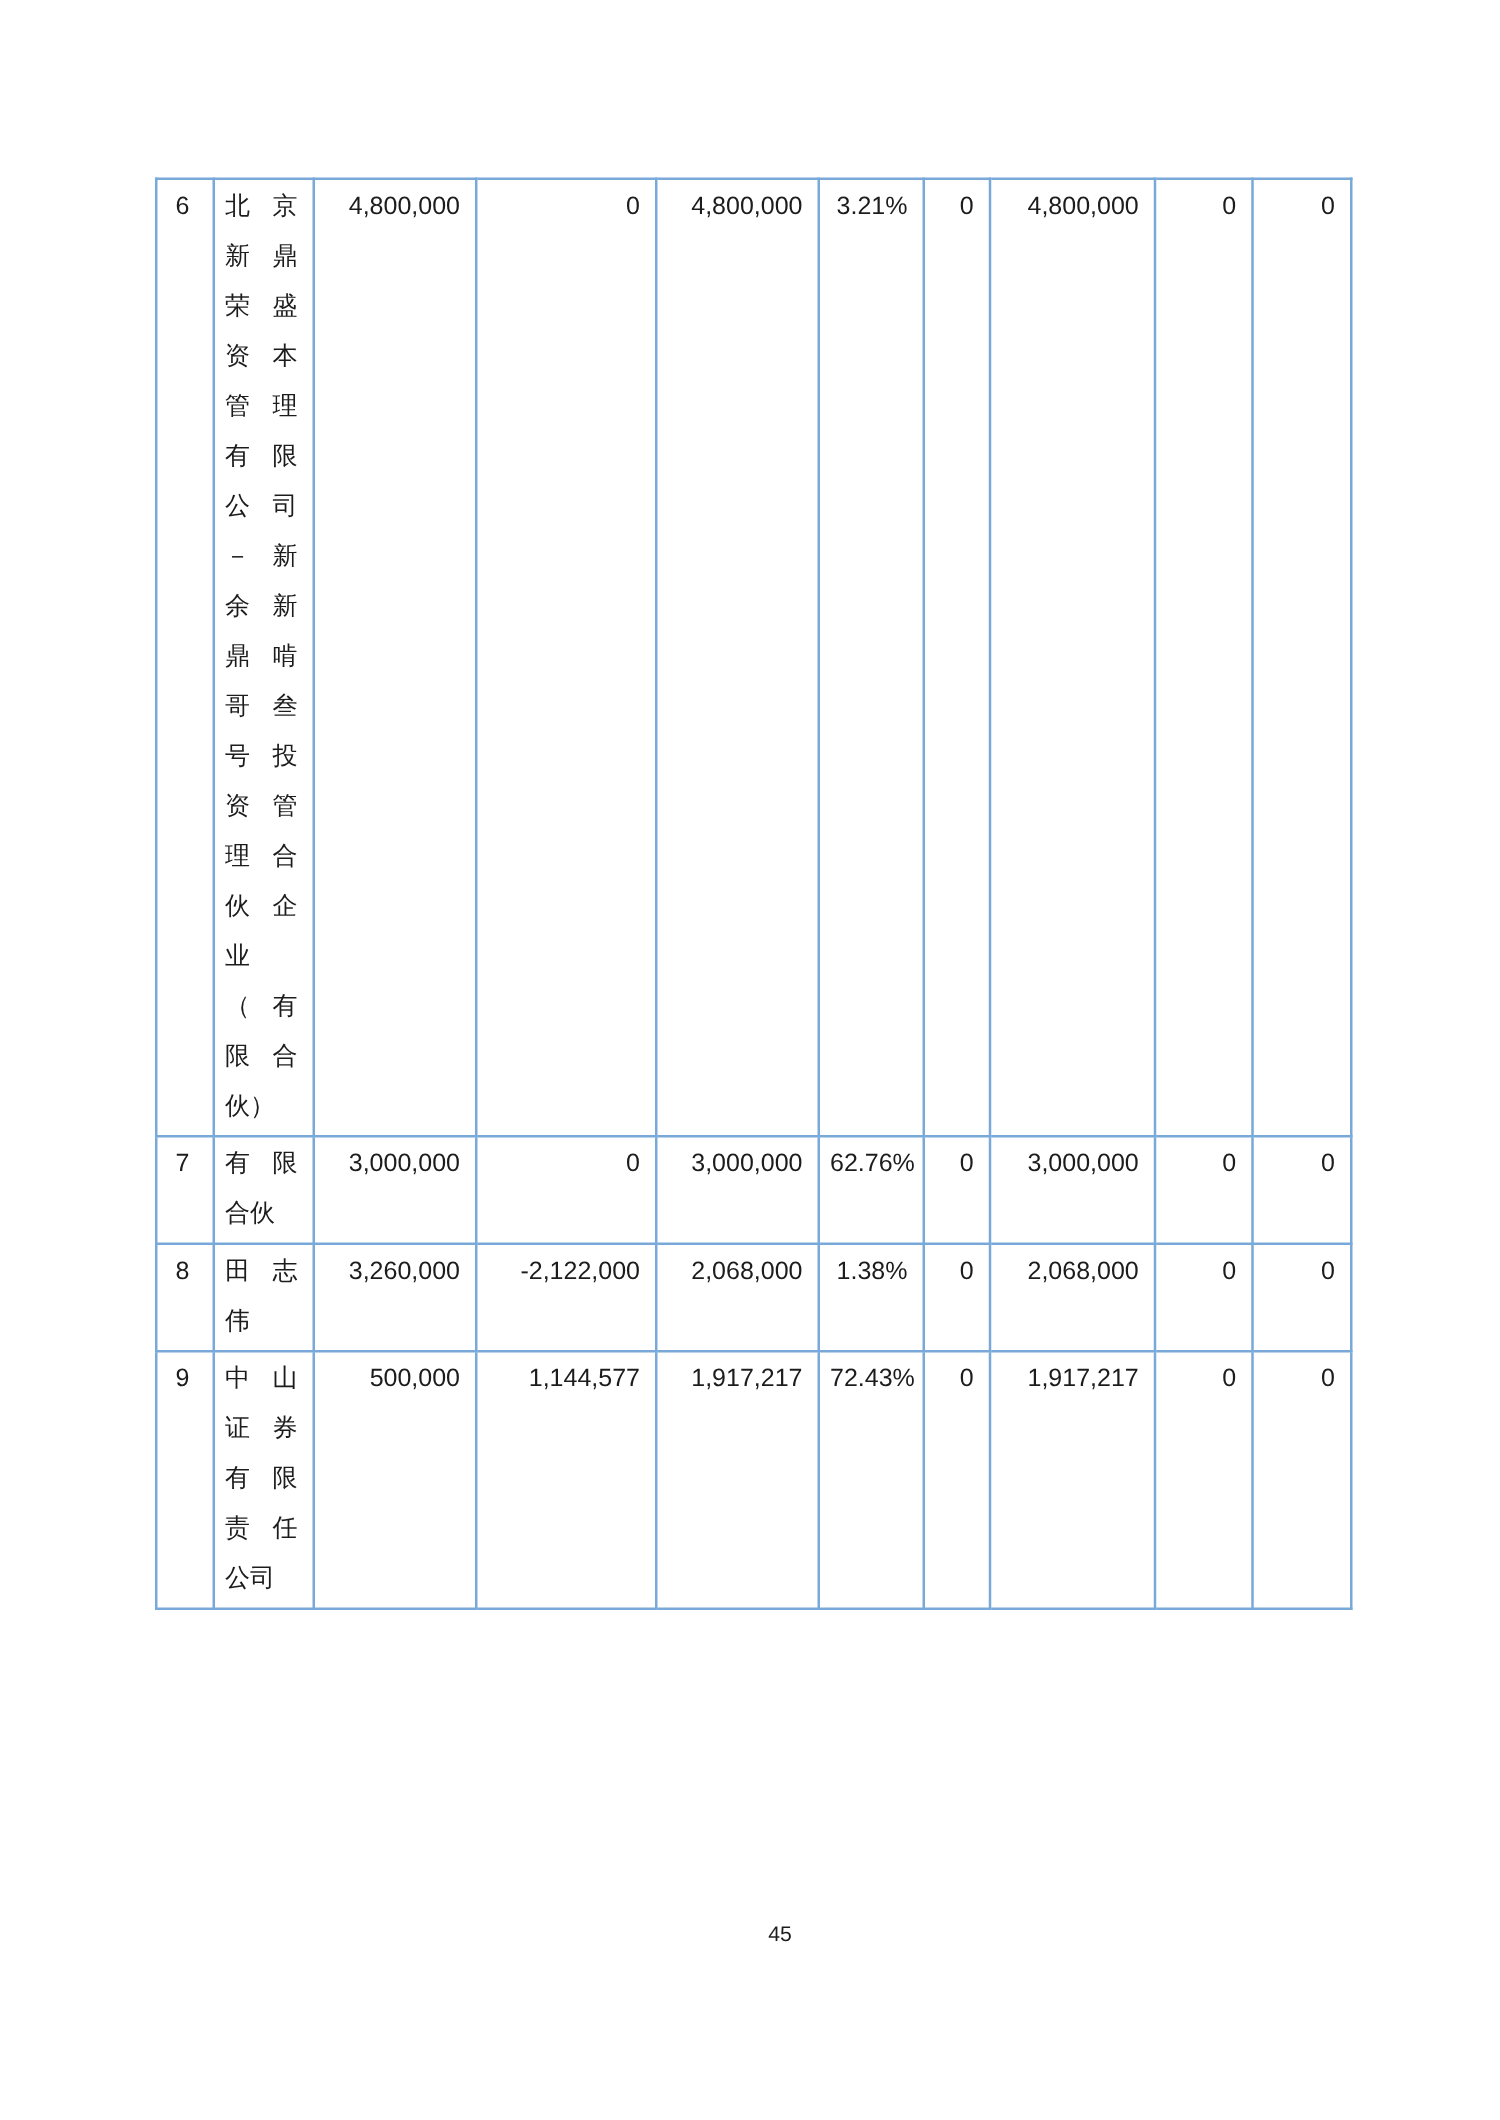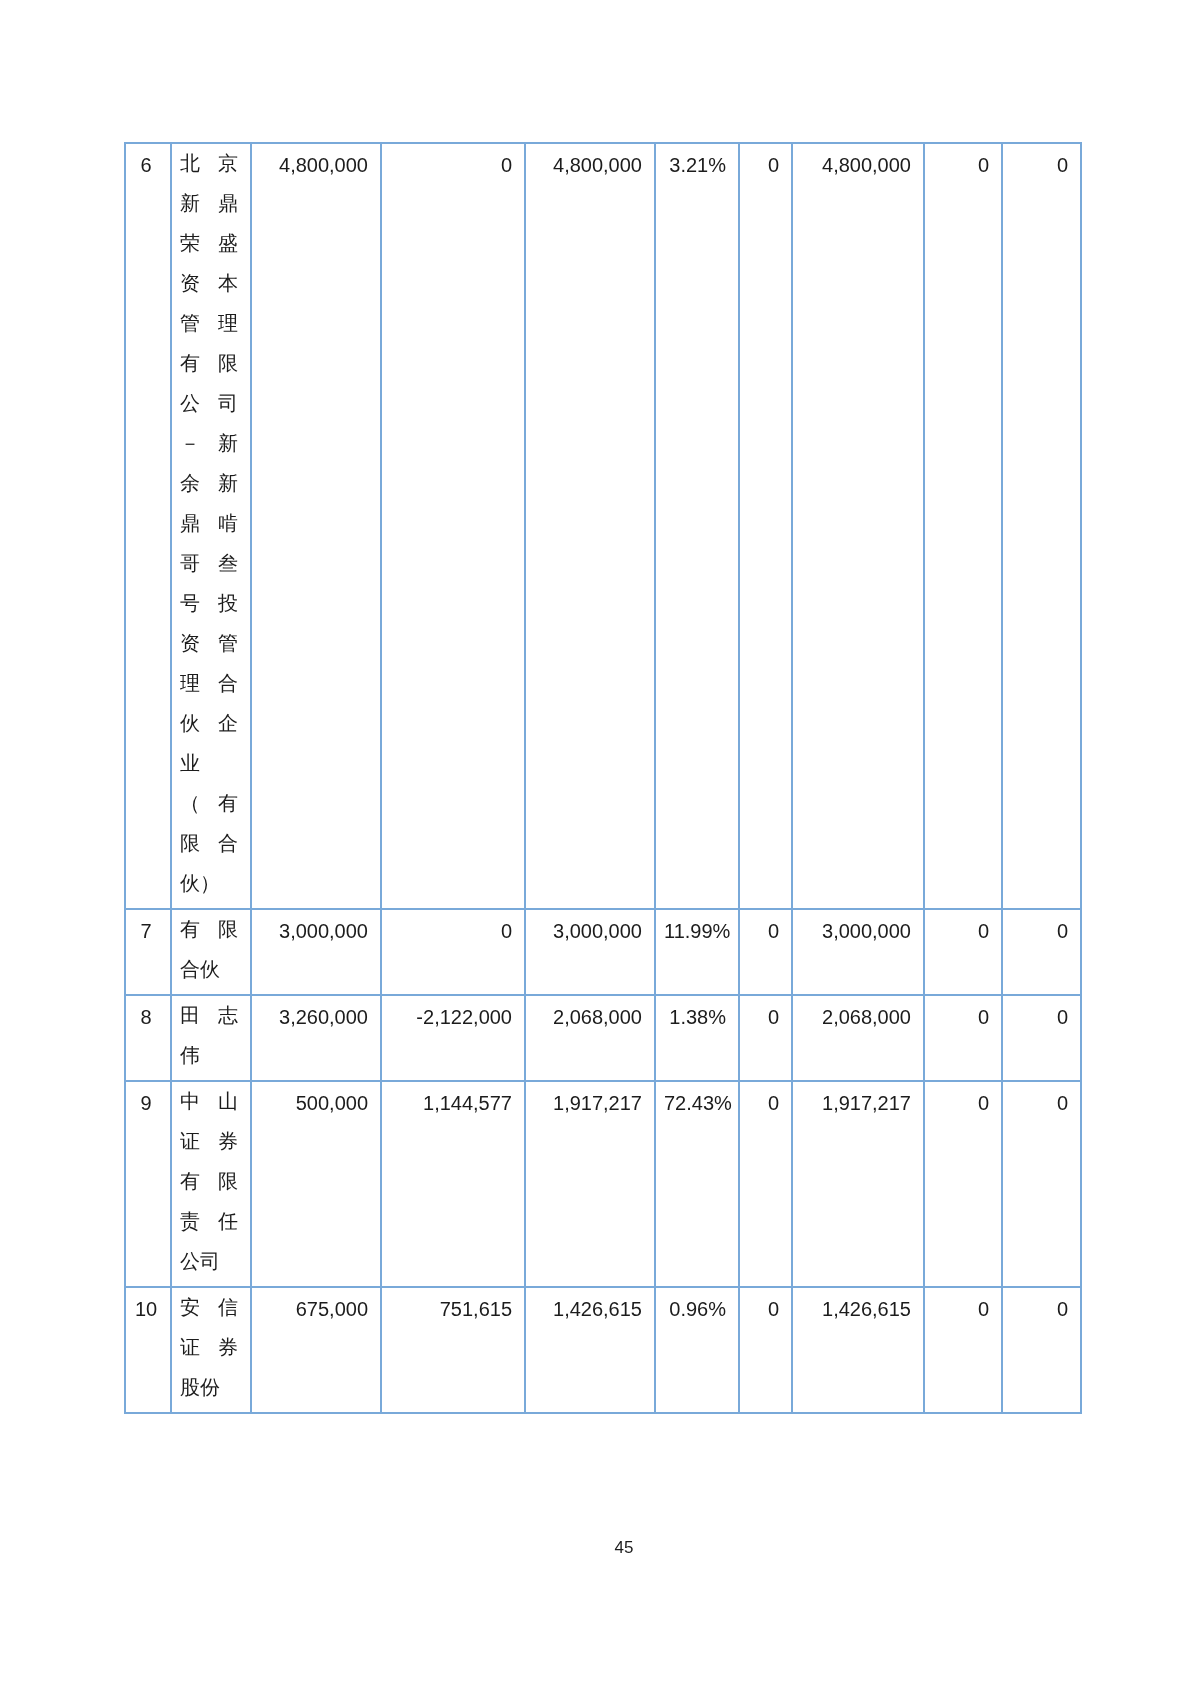"北京新鼎荣盛资本管理有限公司－新余新鼎啃哥叁号投资管理合伙企业（有限合伙）" td.name { font-family: Liberation Mono, monospace -> Liberation Sans, sans-serif }
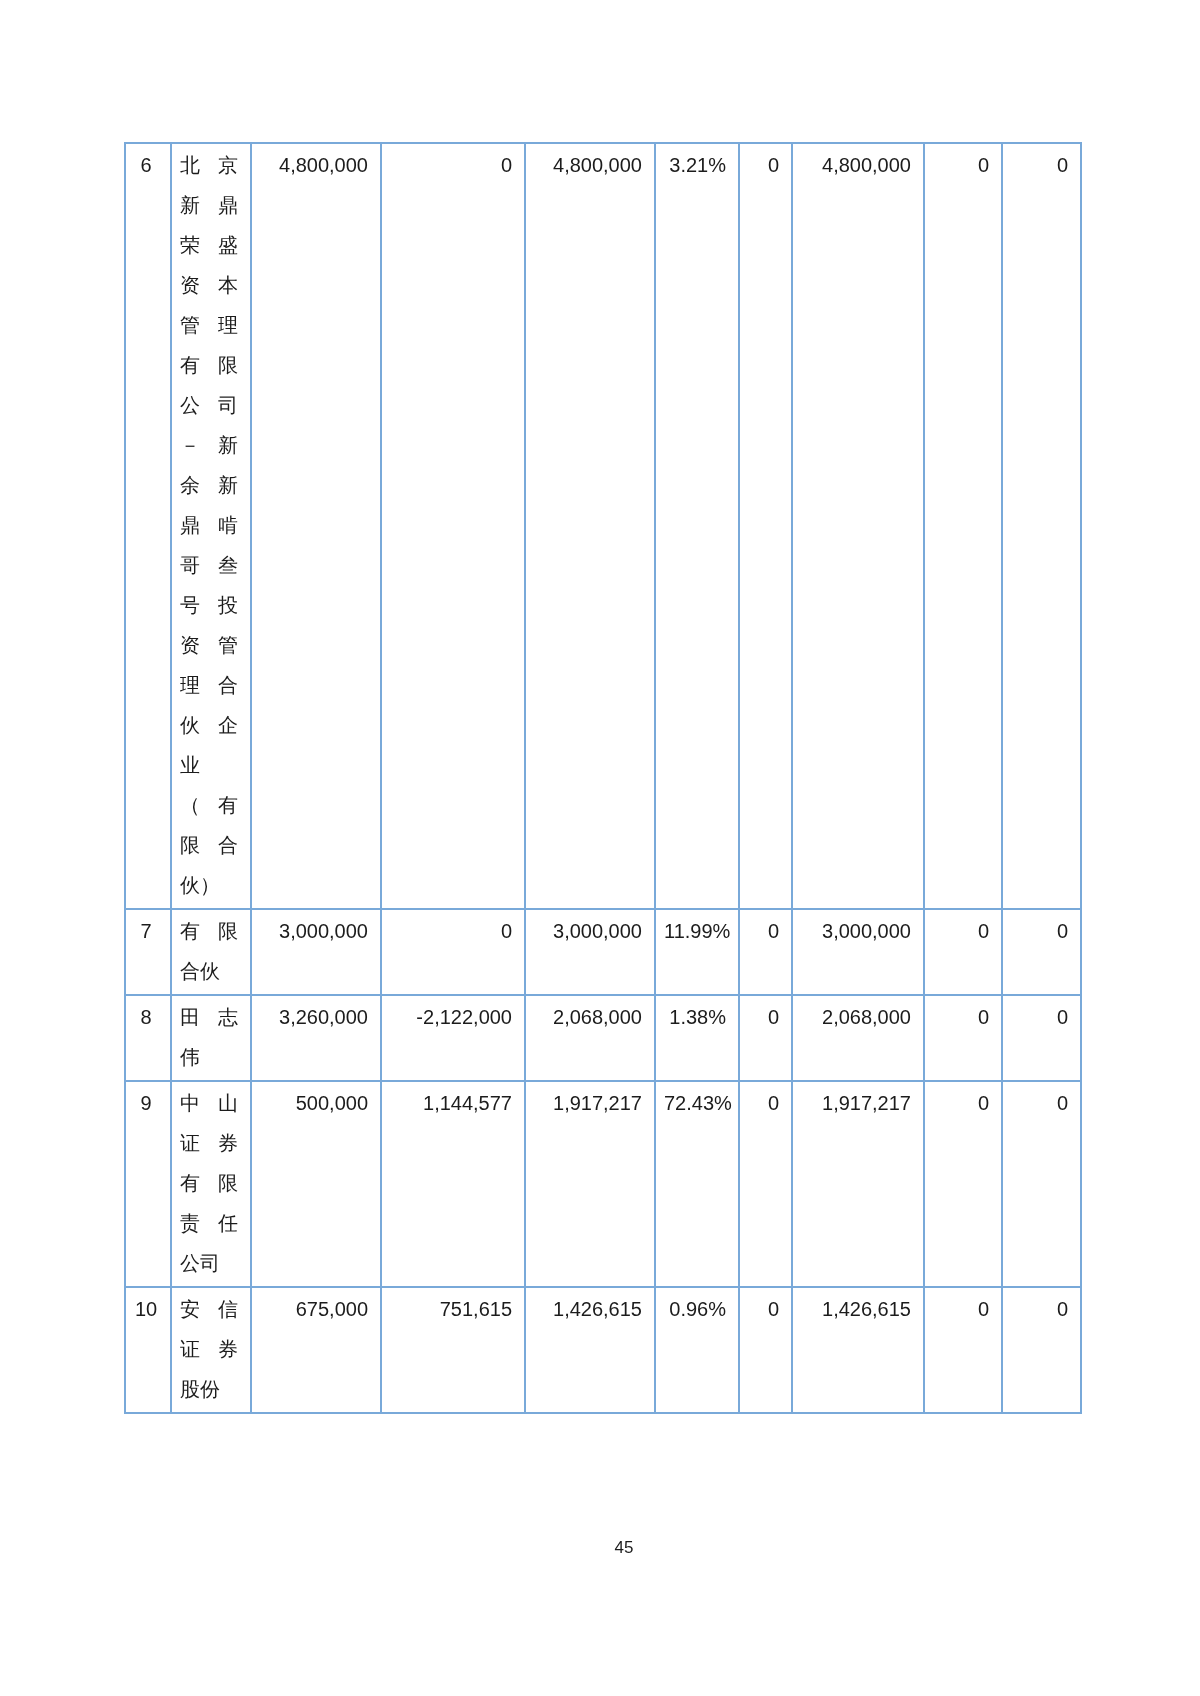"11.99%" td.num { text: 11.99% -> 62.76% }
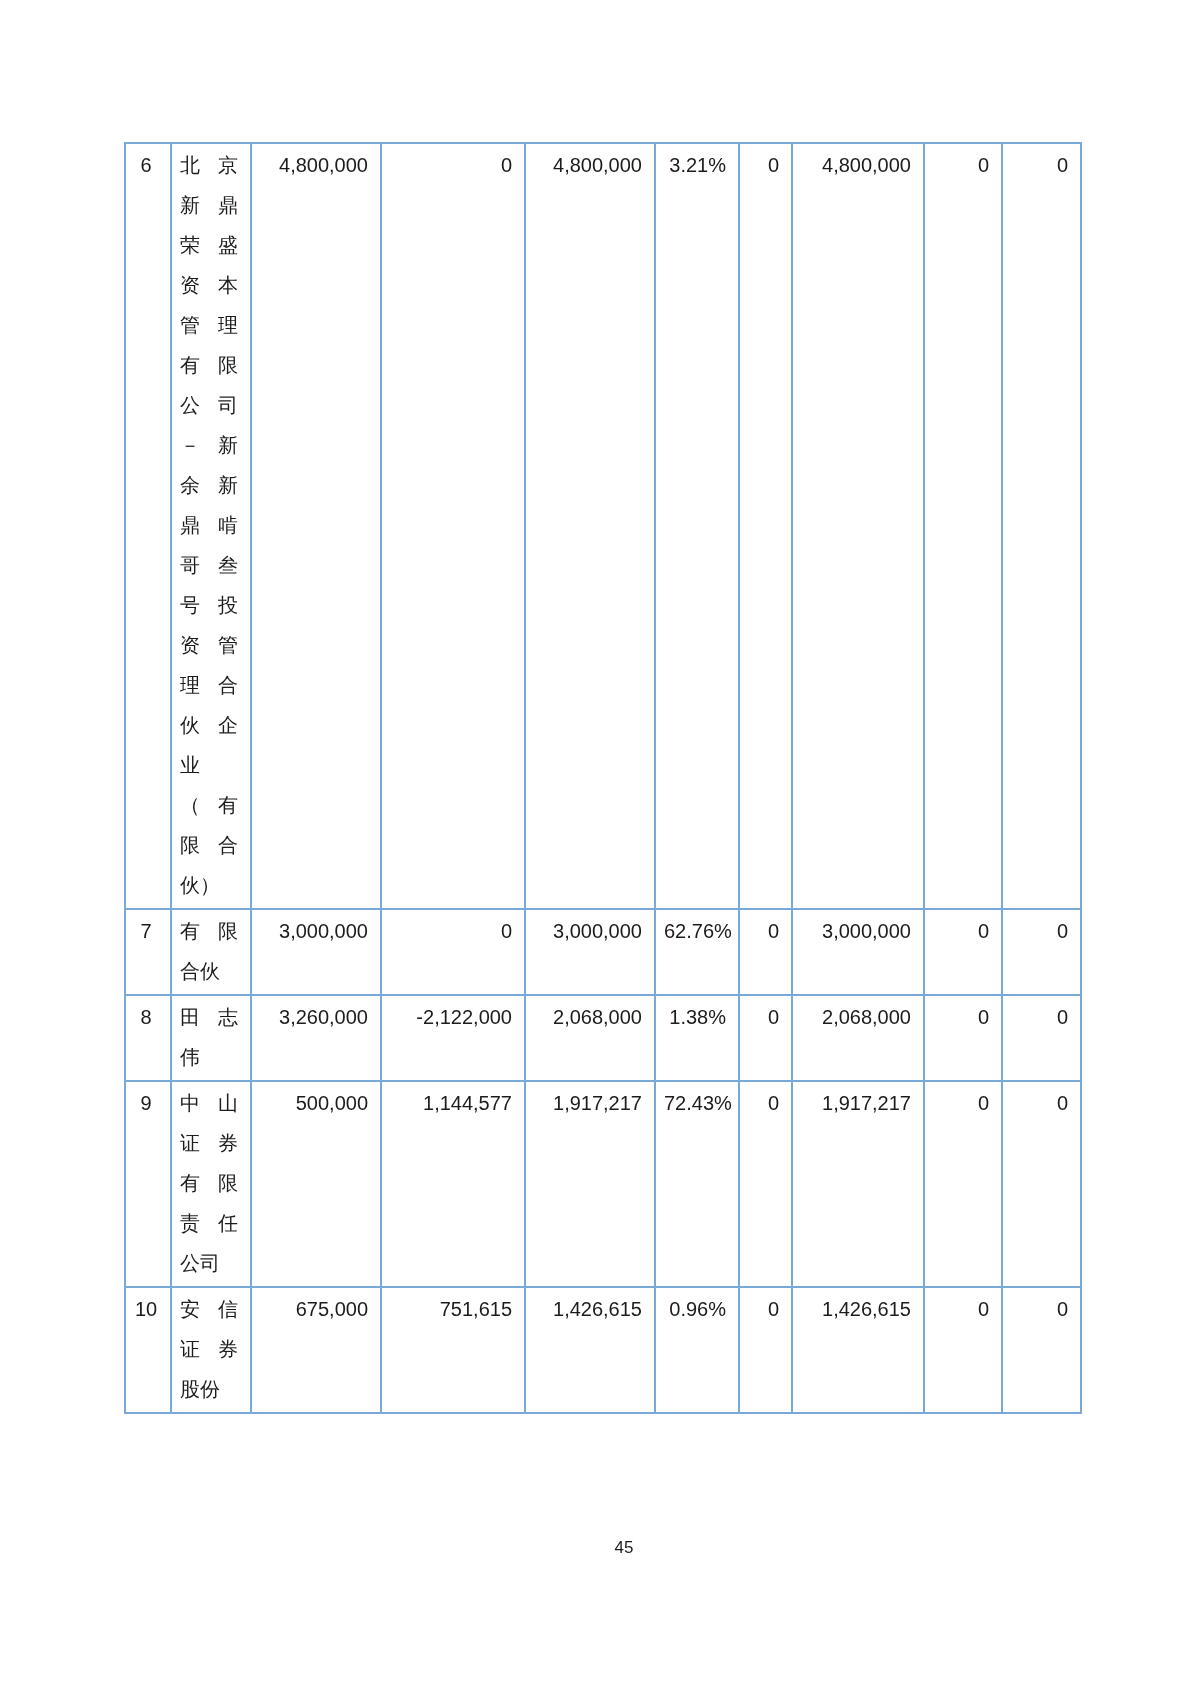"10" tr { html: <tr> <td>10</td> <td>安信证券股份</td> <td>675,000</td> <td>751,615</td> <td>1,426,615</td> <td>0.96%</td> <td>0</td> <td>1,426,615</td> <td>0</td> <td>0</td> </tr> -> none }
